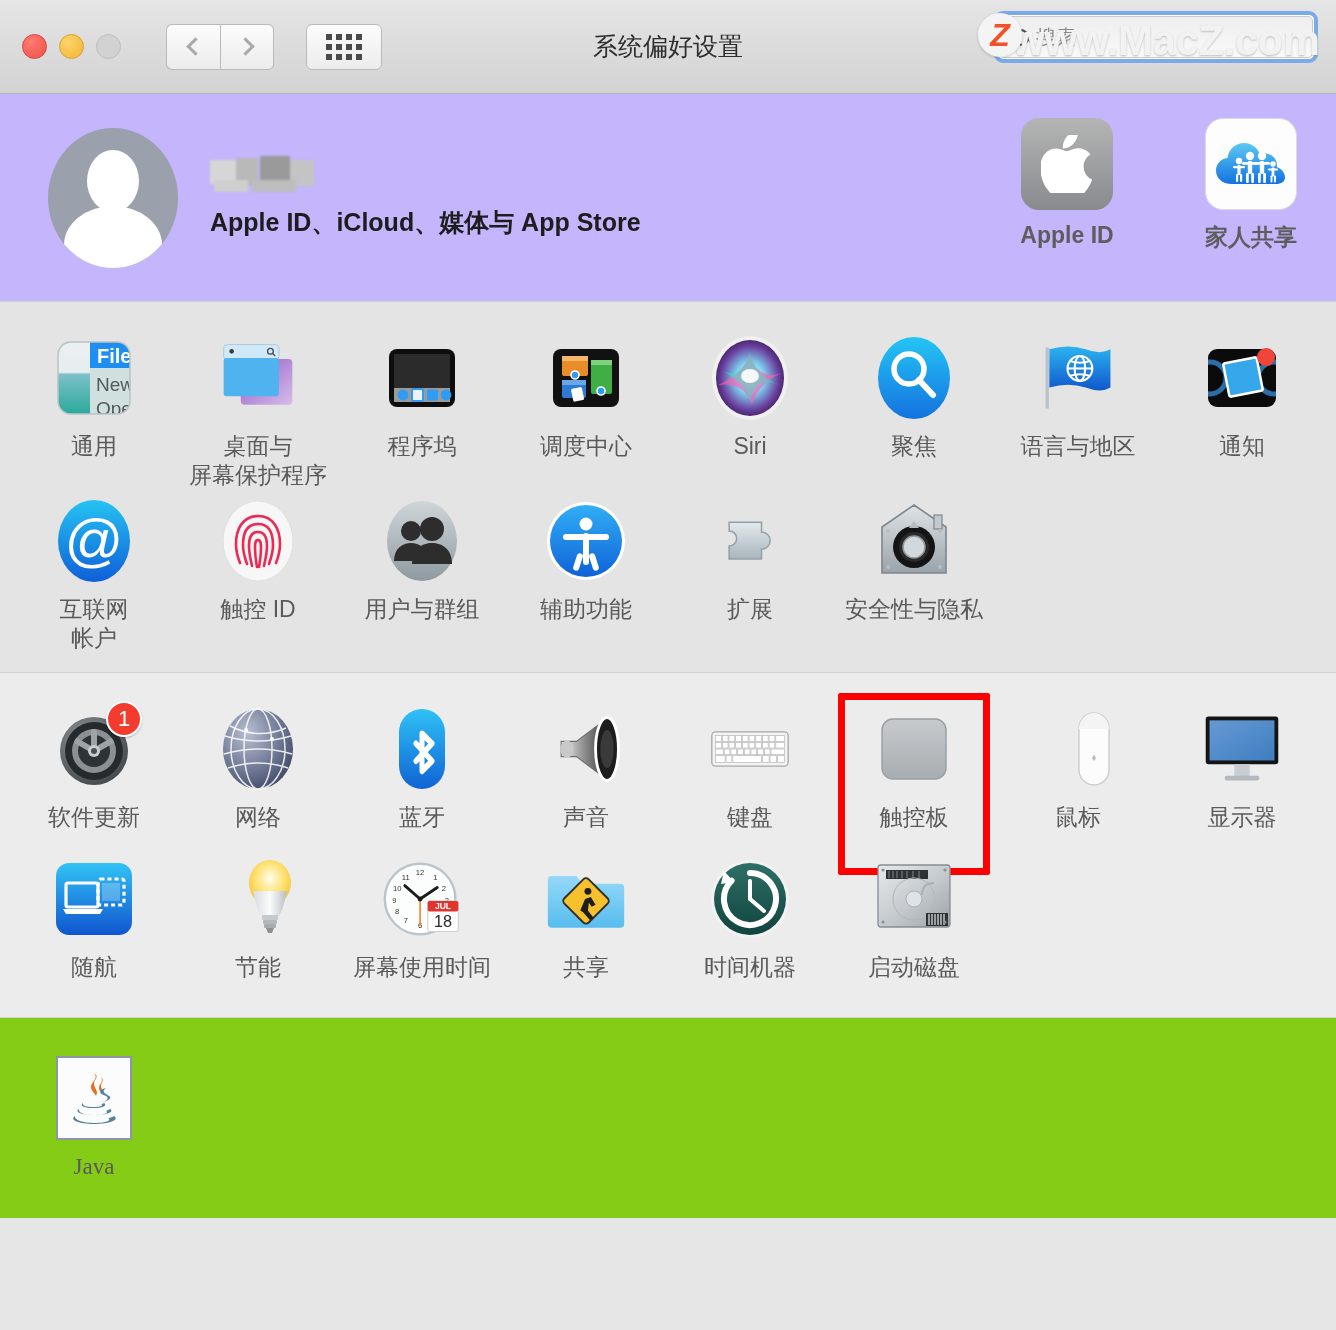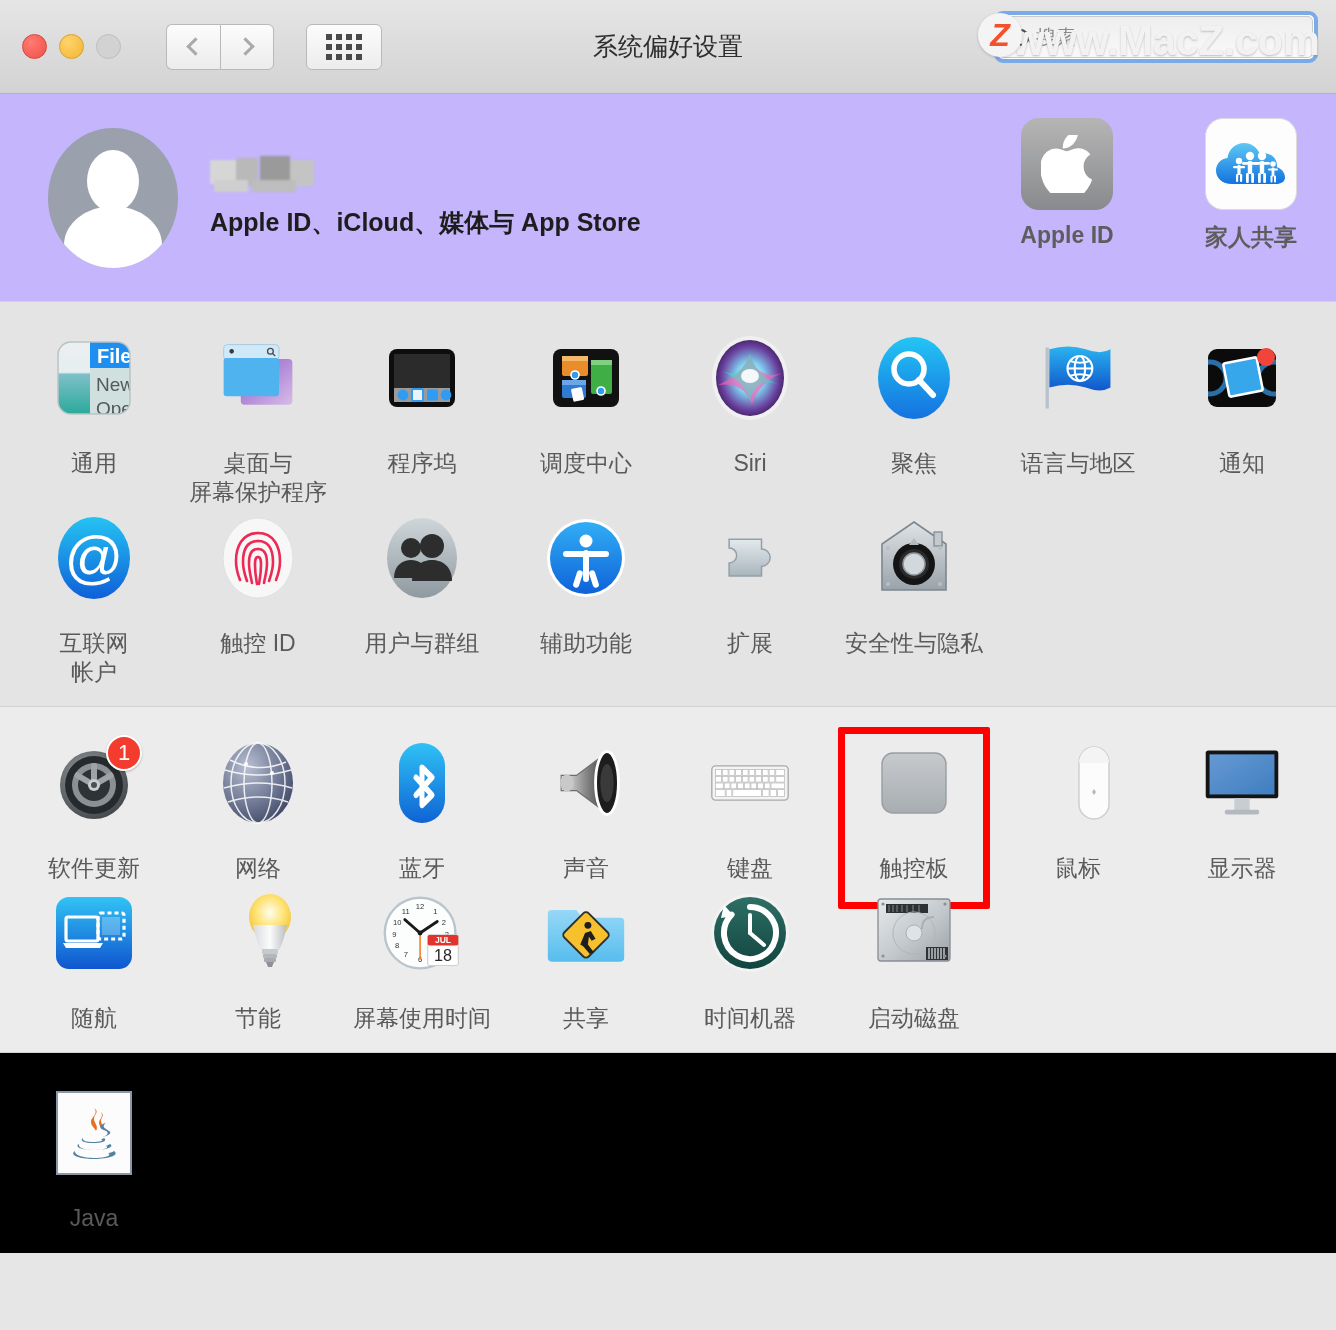"通用" .cell .lbl { margin-top: 29px -> 12px }
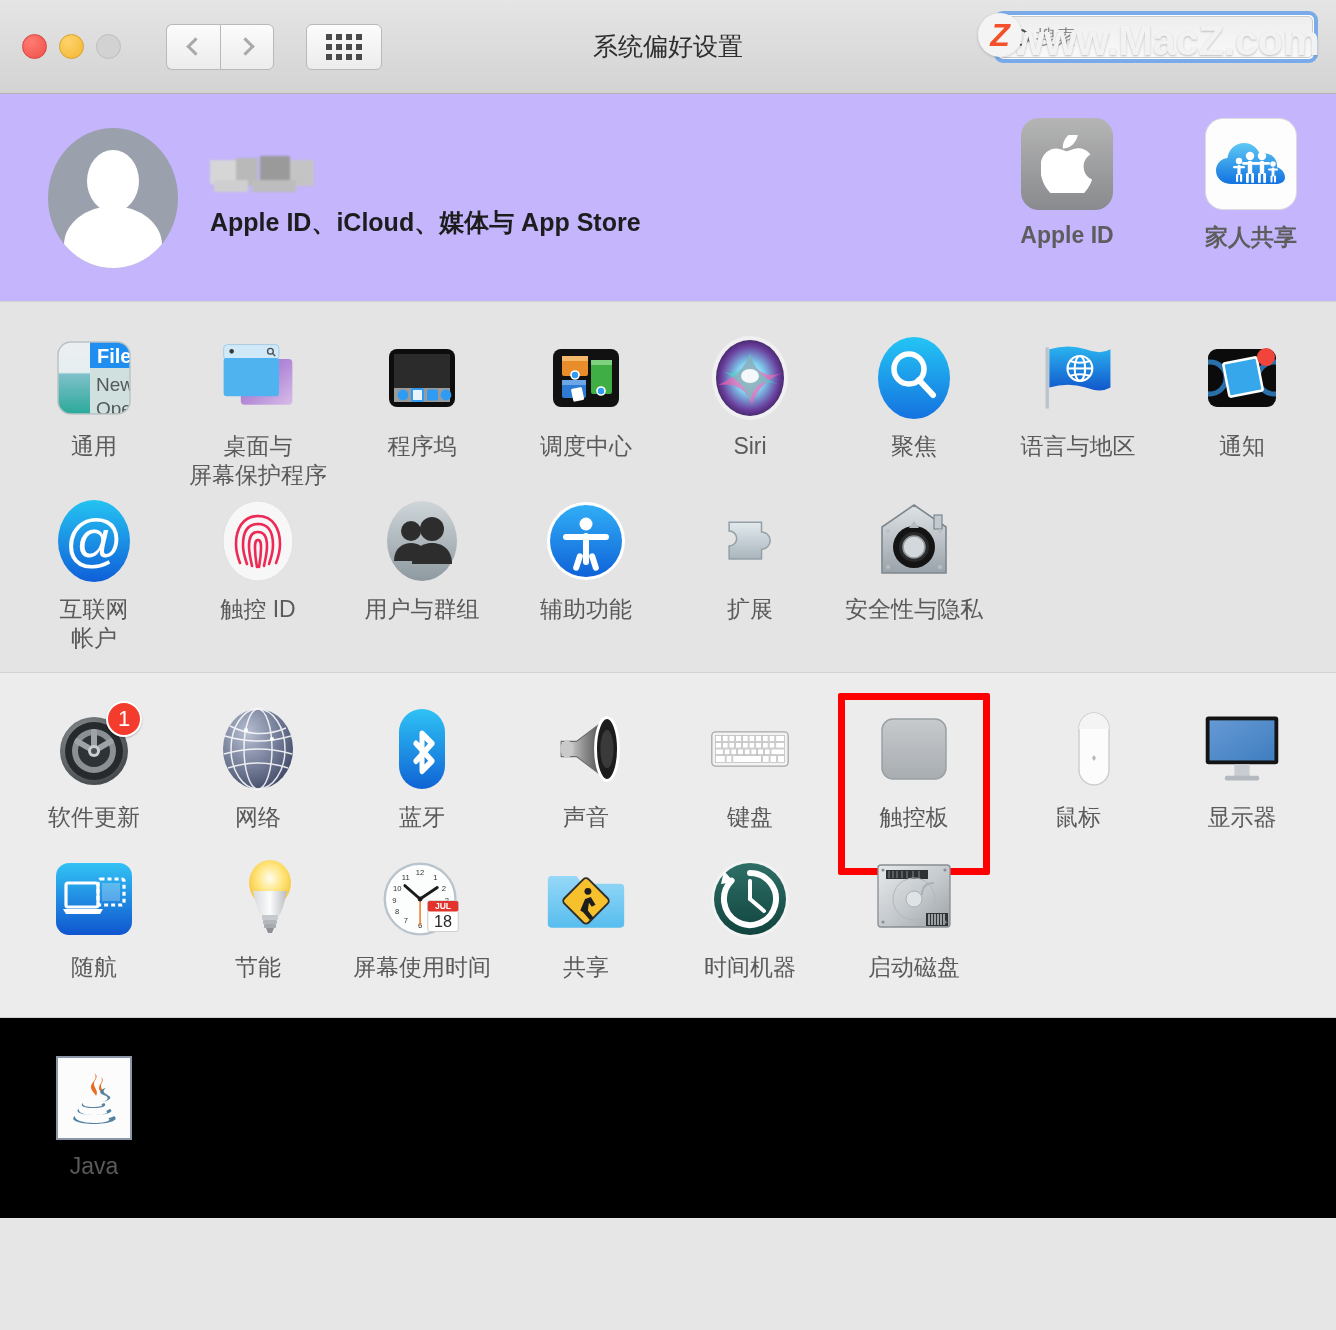"Java" .java-sec { background: #000000 -> #84cc16; font-family: none -> Liberation Serif, serif }
